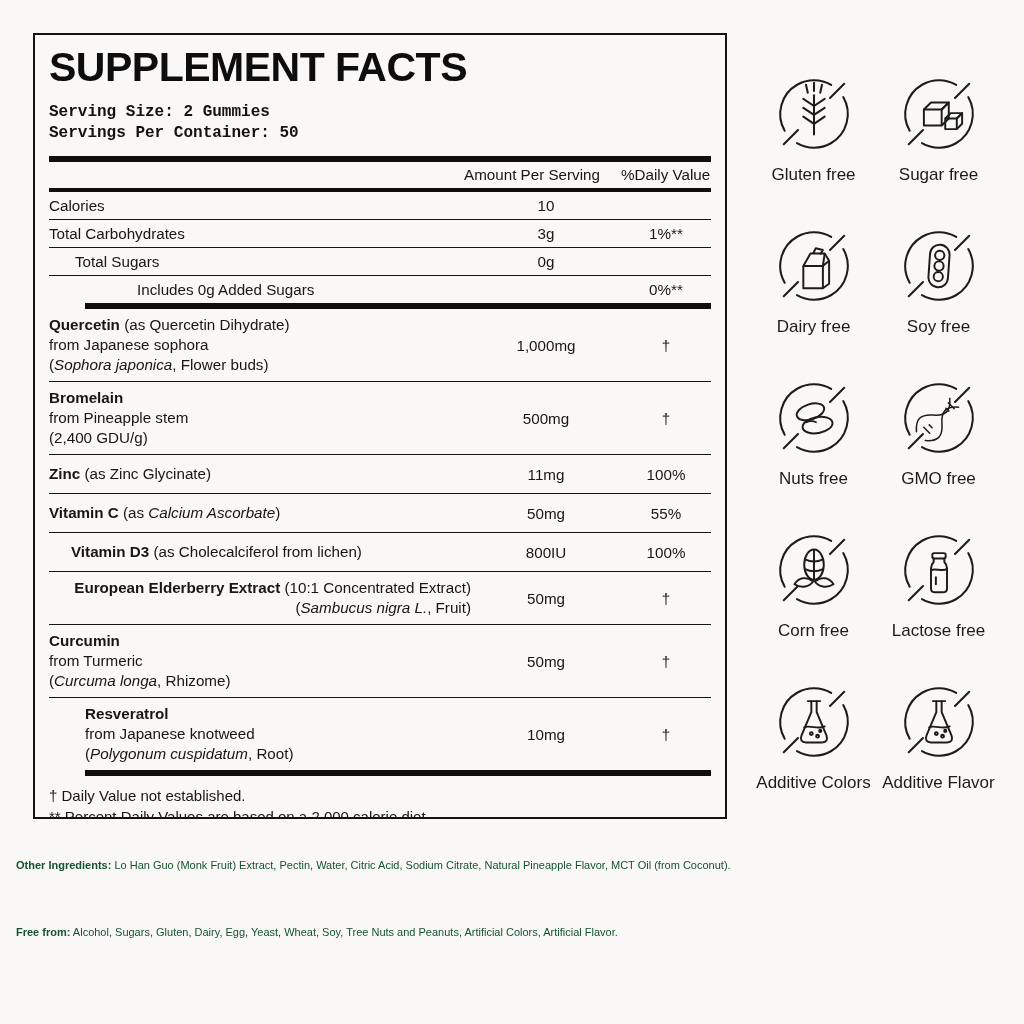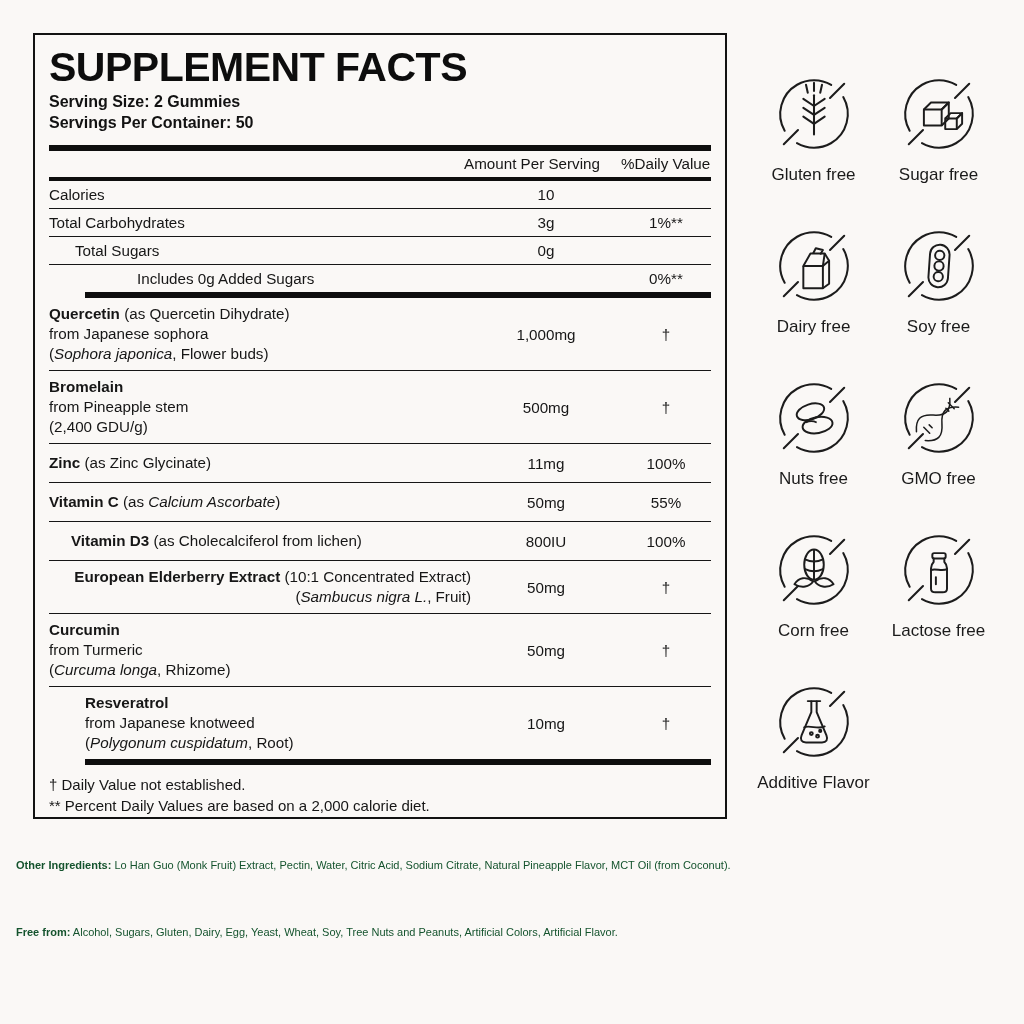"Serving Size: 2 Gummies" .serving-info { font-family: none -> Liberation Mono, monospace; margin-top: 0 -> 11px }
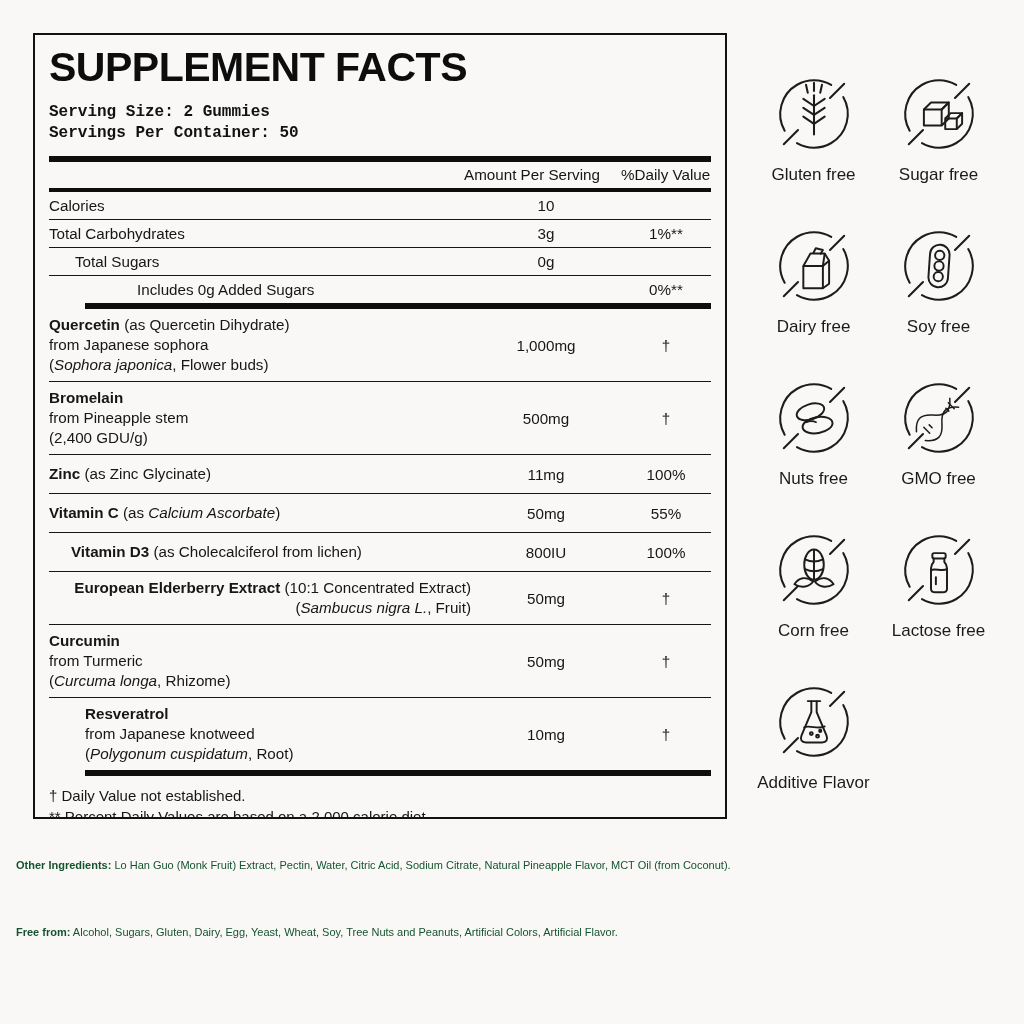"Additive Colors" div.badge { html: none -> <div> <svg> <use></use> </svg> <div>Additive Colors</div> </div> }
